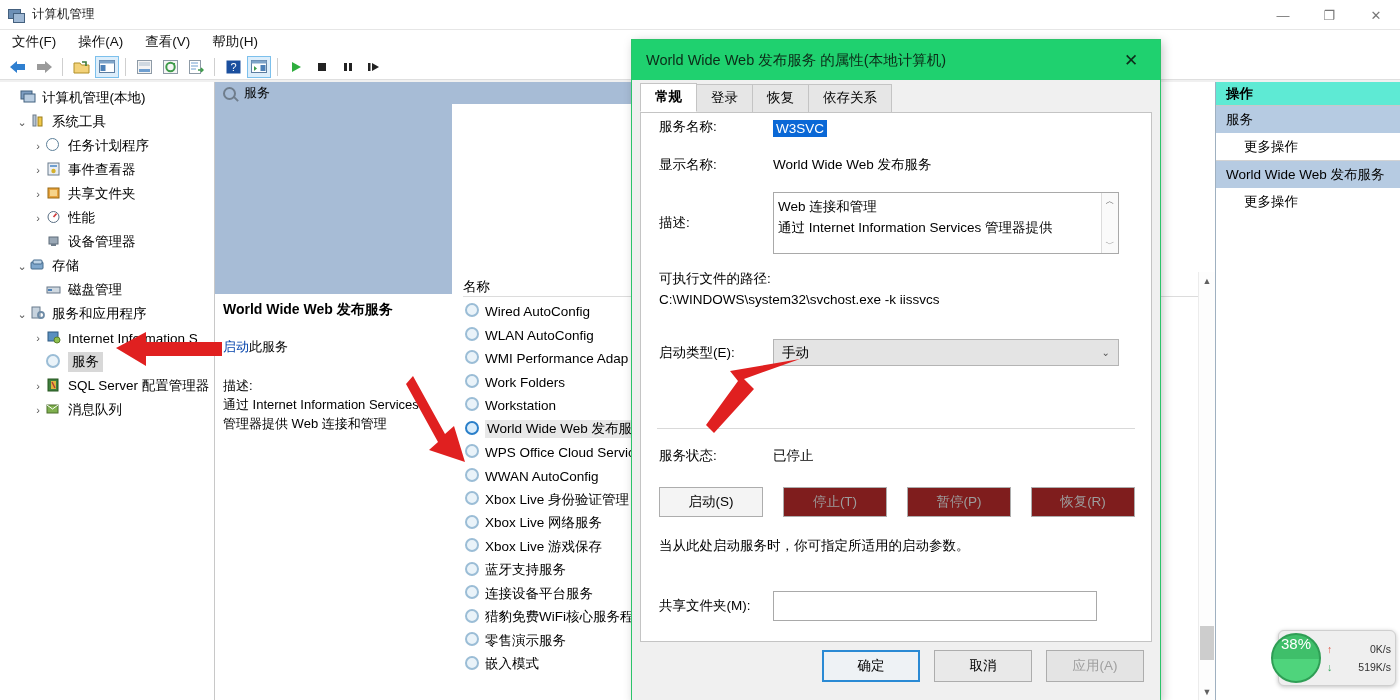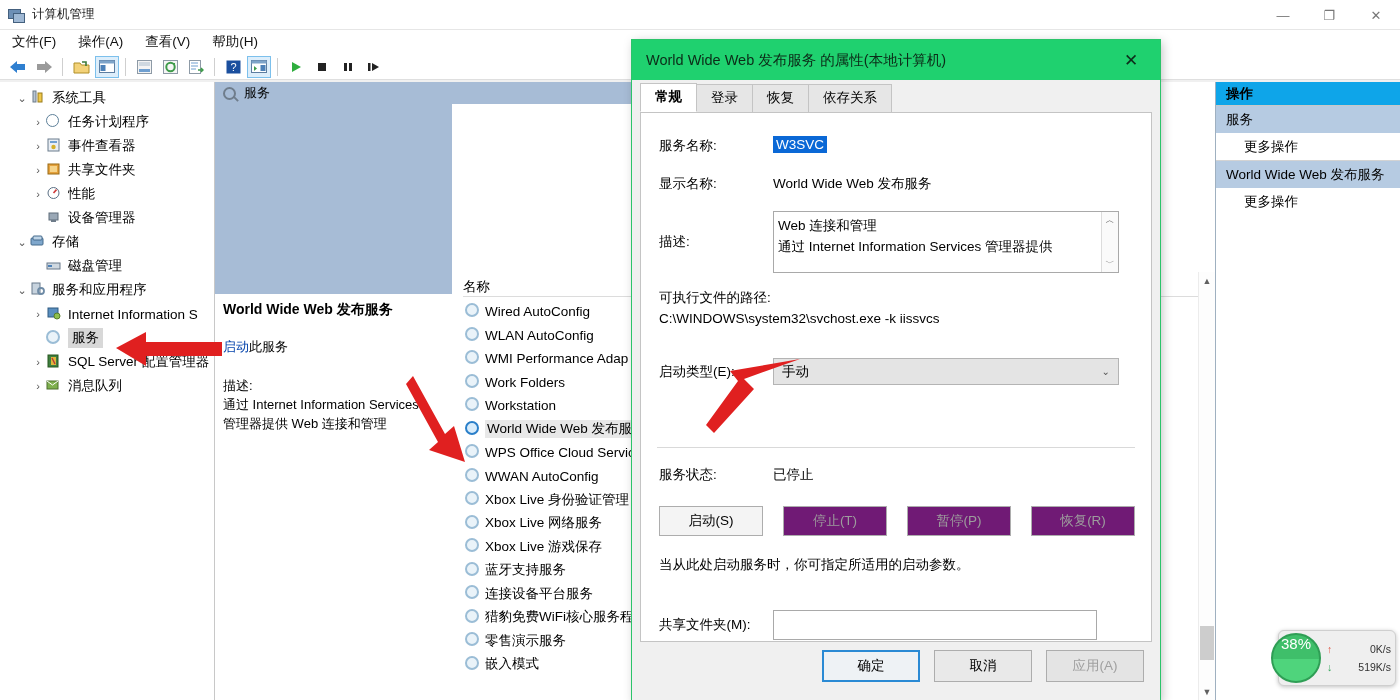"计算机管理(本地)" div.tnode { html: none -> <div> <span></span> <span><svg> <rect></rect> <rect></rect> </svg></span> <span>计算机管理(本地)</span> </div> }
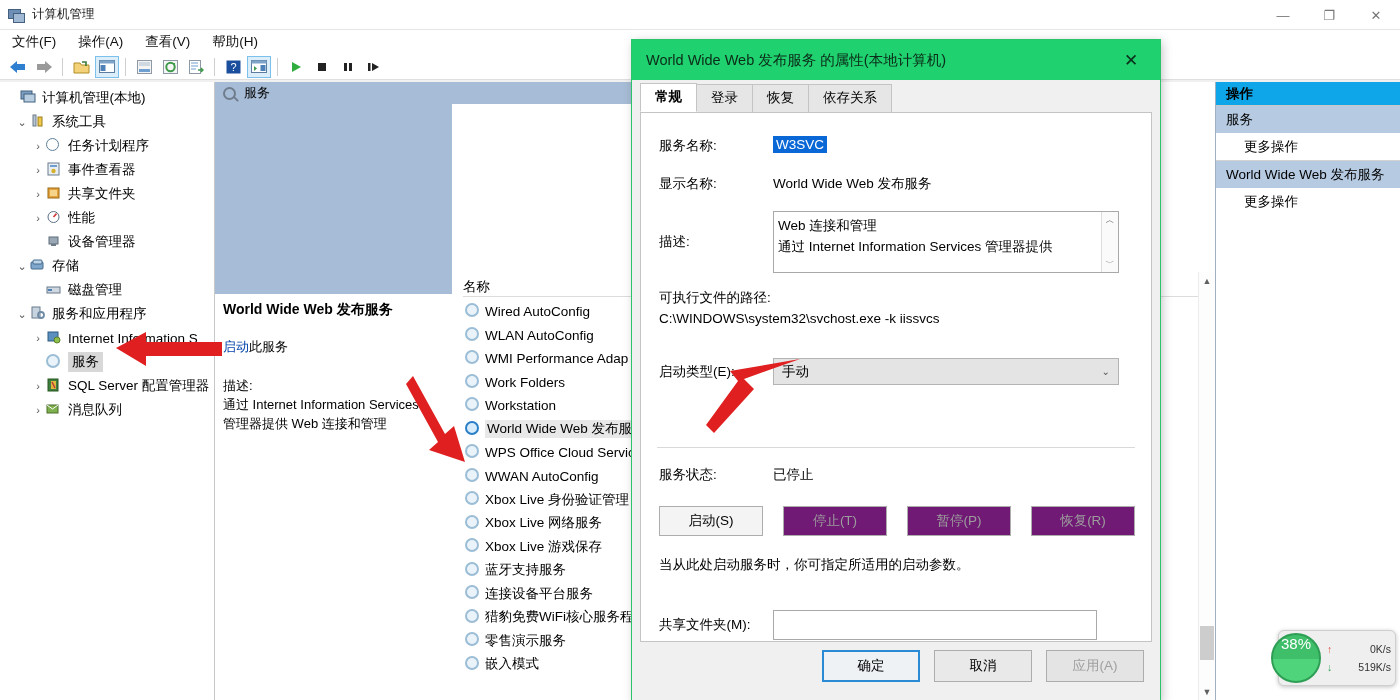"操作" .rp-title { background: #0ea5e9 -> #5eead4 }
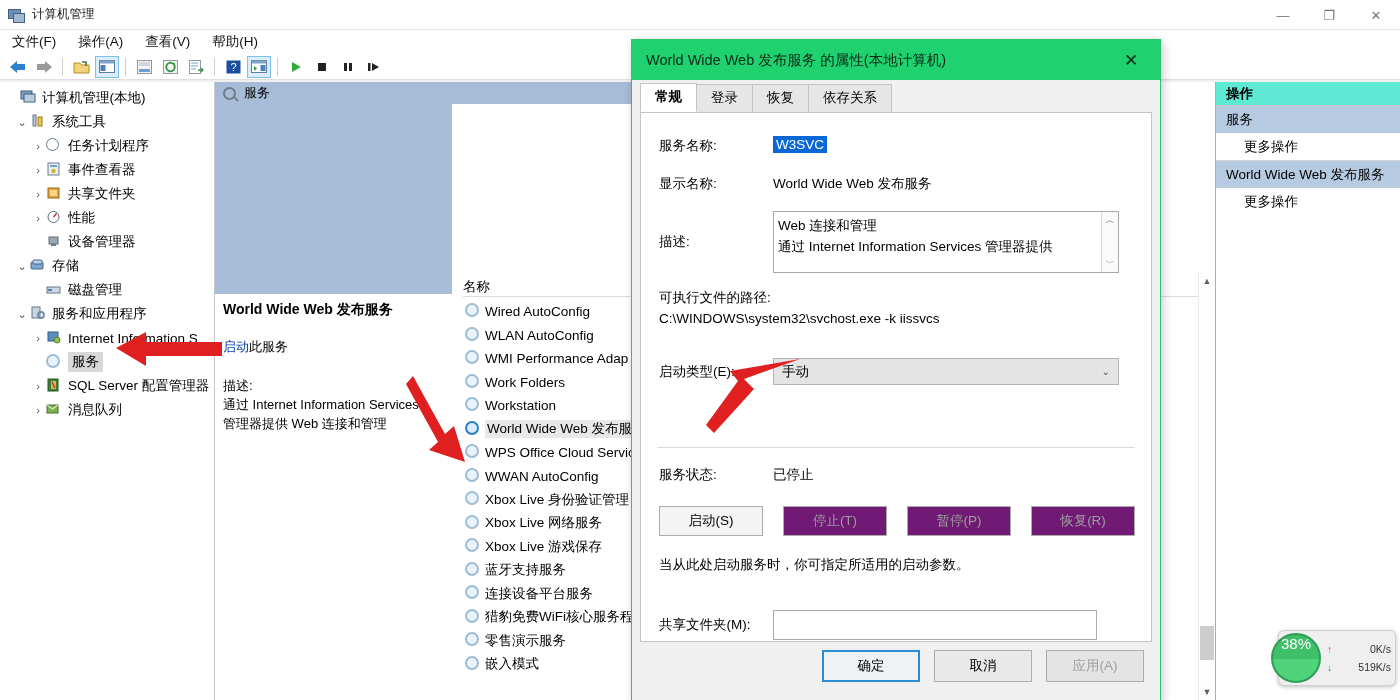"服务名称:" div.fld { align-items: flex-start -> flex-end; margin-top: 24px -> 5px }
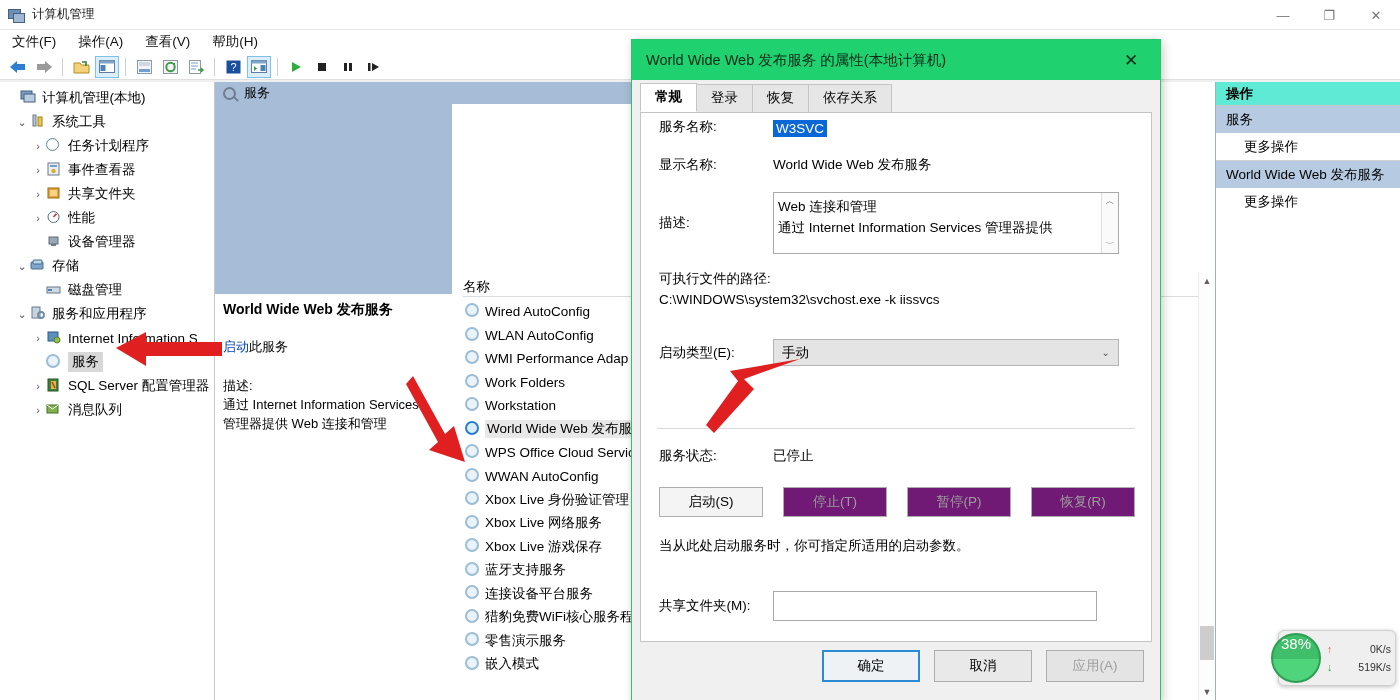"停止(T)" .sbtn.disabled { background: #701a75 -> #7f1d1d }
